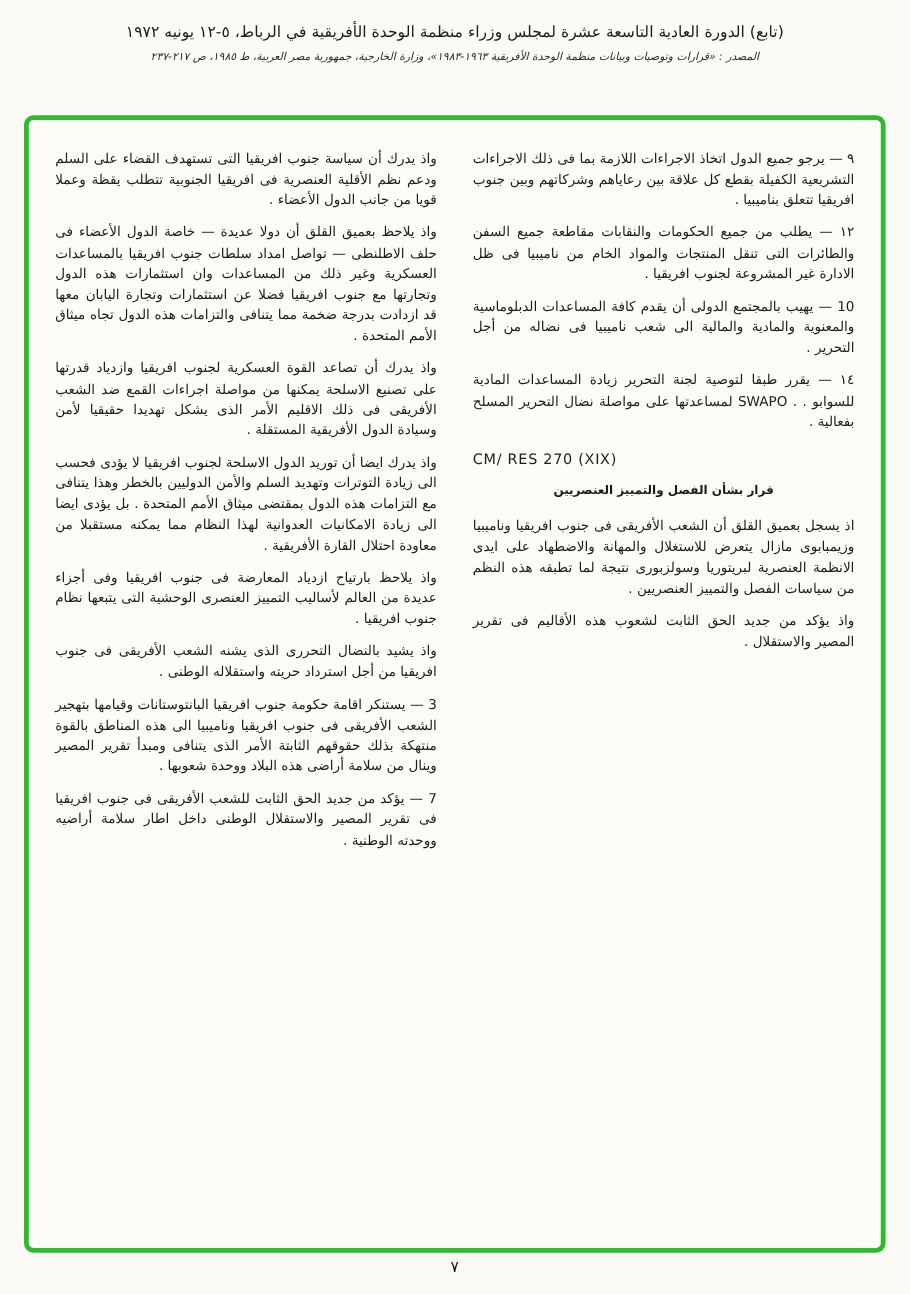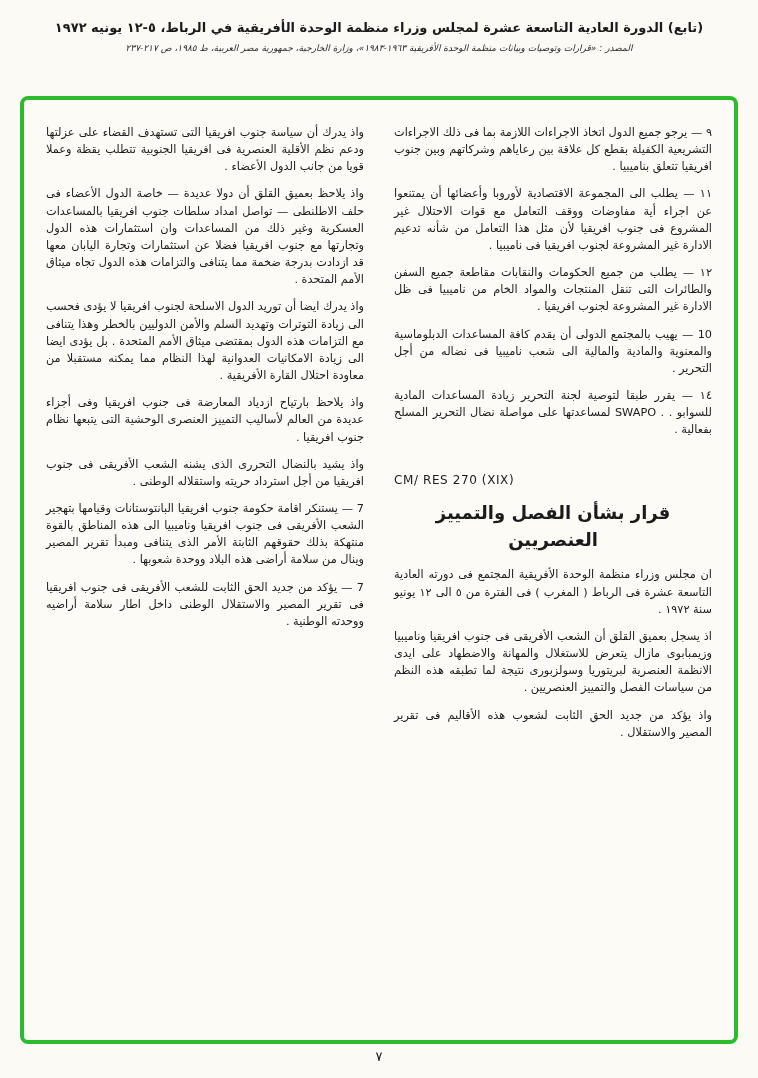"(تابع) الدورة العادية التاسعة عشرة" .hdr-title { font-weight: bold -> normal }
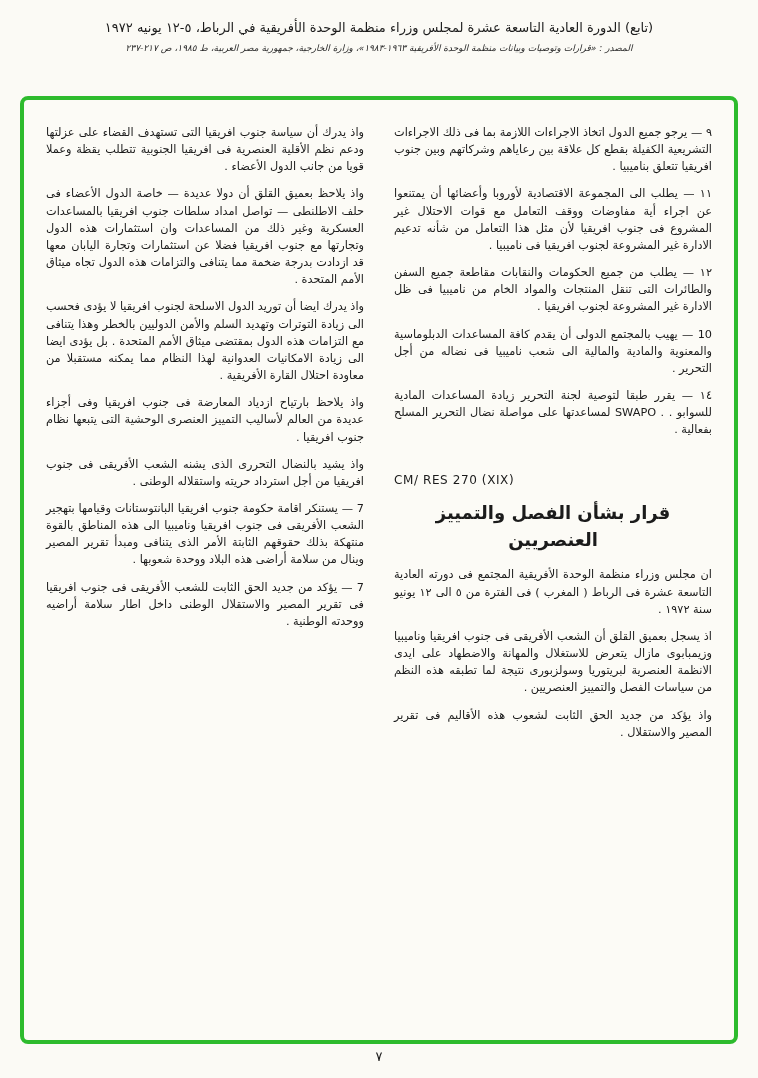"واذ يدرك أن سياسة جنوب" p { text: عزلتها -> السلم }
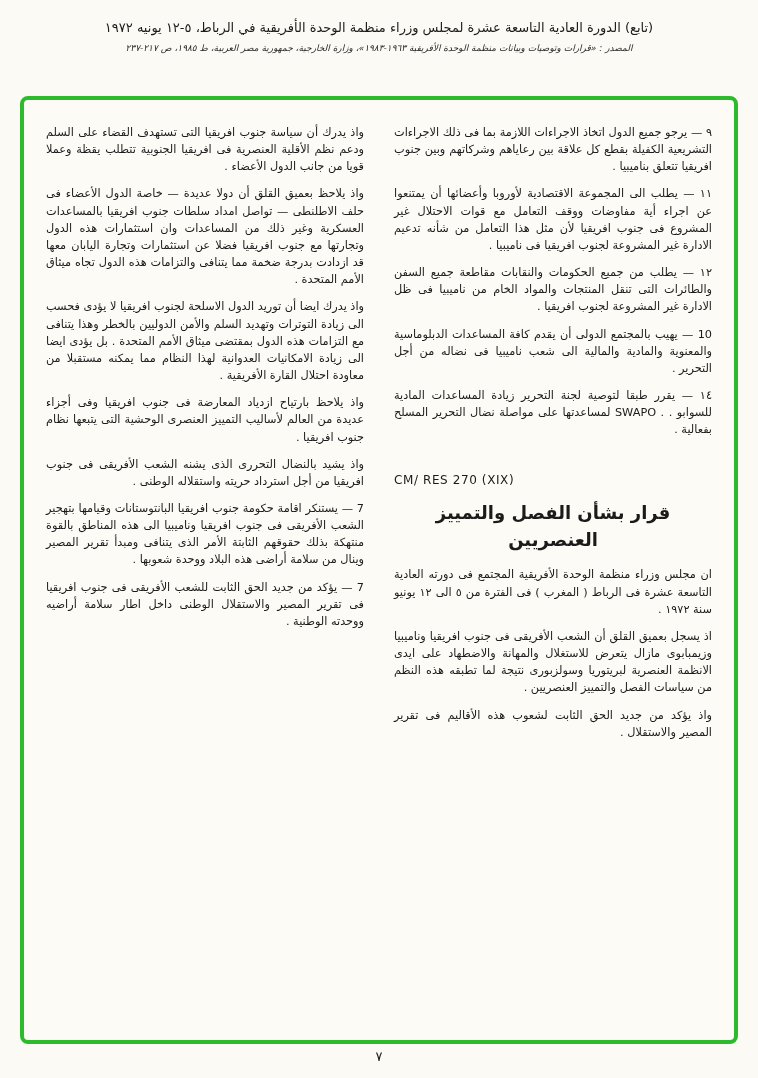"١١ — يطلب الى المجموعة" p { html: <p>١١ — يطلب الى المجموعة الاقتصادية لأوروبا وأعضائها أن يمتنعوا عن اجراء أية مفاوضات ووقف التعامل مع قوات الاحتلال غير المشروع فى جنوب افريقيا لأن مثل هذا التعامل من شأنه تدعيم الادارة غير المشروعة لجنوب افريقيا فى ناميبيا .</p> -> none }
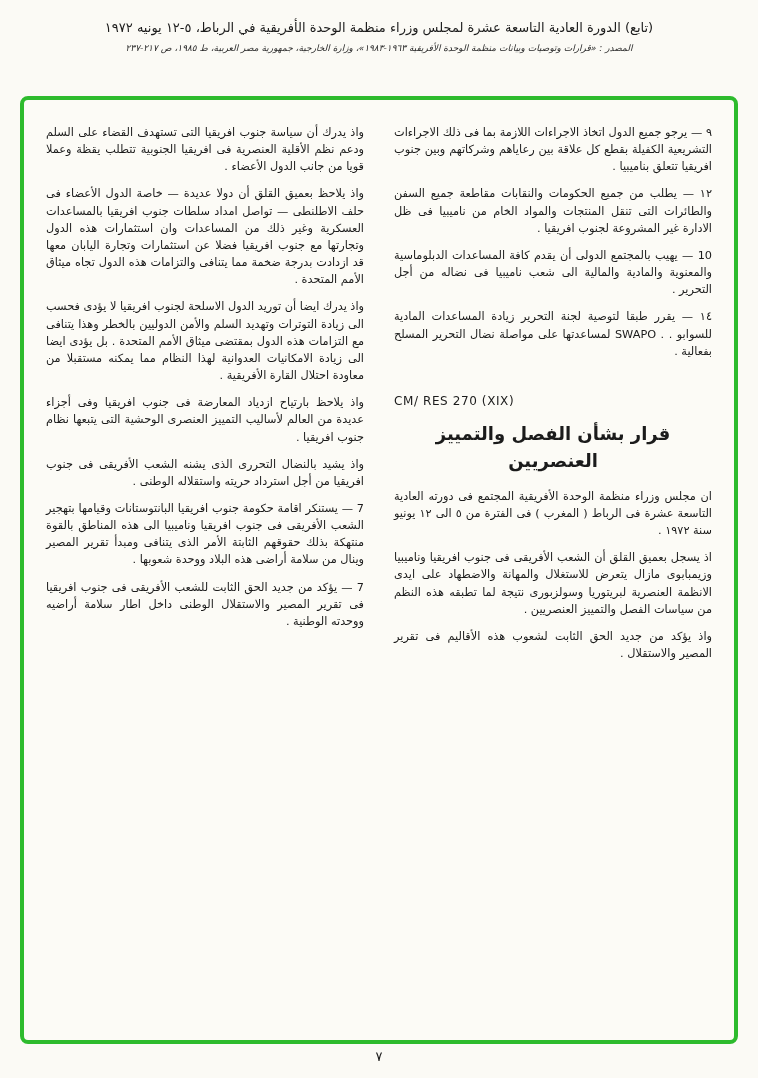"واذ يدرك أن تصاعد القوة" p { html: none -> <p>واذ يدرك أن تصاعد القوة العسكرية لجنوب افريقيا وازدياد قدرتها على تصنيع الاسلحة يمكنها من مواصلة اجراءات القمع ضد الشعب الأفريقى فى ذلك الاقليم الأمر الذى يشكل تهديدا حقيقيا لأمن وسيادة الدول الأفريقية المستقلة .</p> }
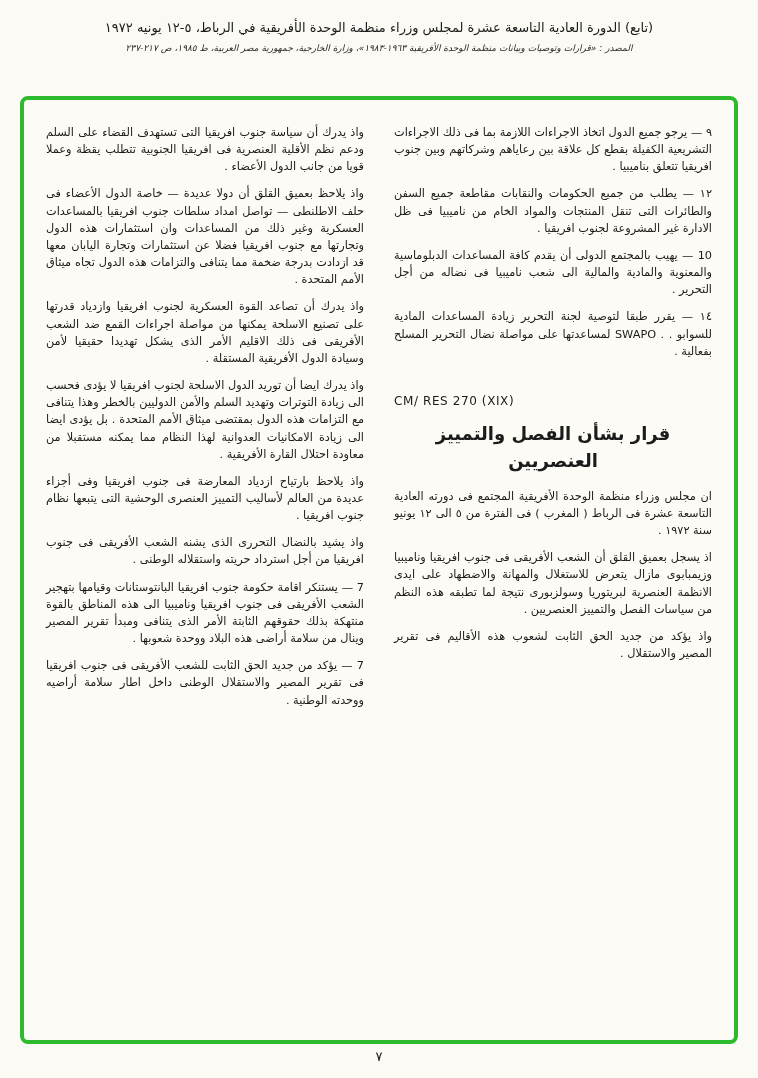"CM/ RES 270 (XIX)" .cm-line { margin: 32px 0 14px 0 -> 14px 0 14px 0 }
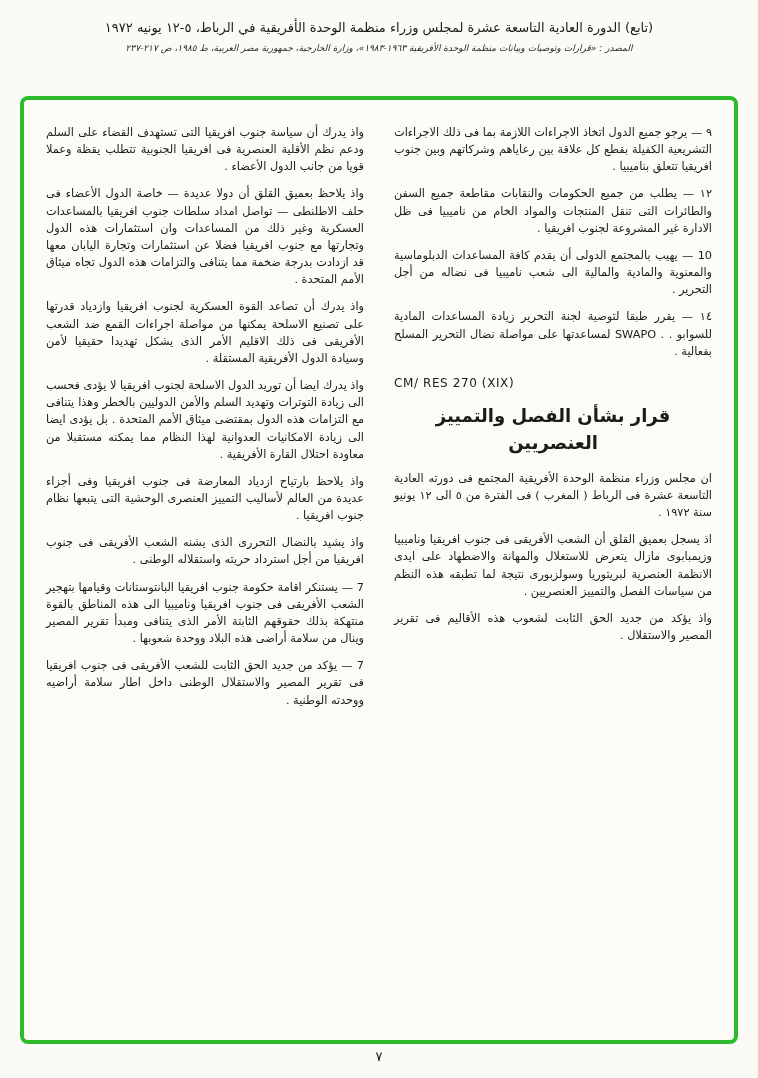"قرار بشأن الفصل والتمييز العنصريين" .res-heading { font-size: 18px -> 10px }
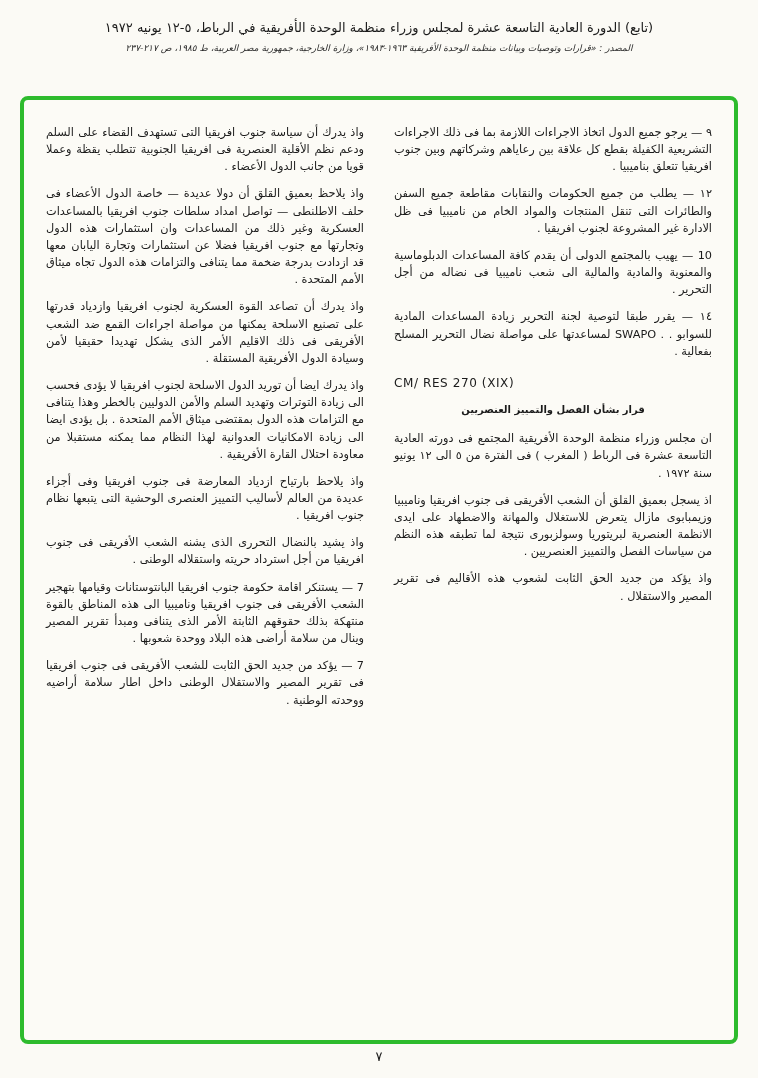"ان مجلس وزراء منظمة الوحدة" p { html: <p>ان مجلس وزراء منظمة الوحدة الأفريقية المجتمع فى دورته العادية التاسعة عشرة فى الرباط ( المغرب ) فى الفترة من ٥ الى ١٢ يونيو سنة ١٩٧٢ .</p> -> none }
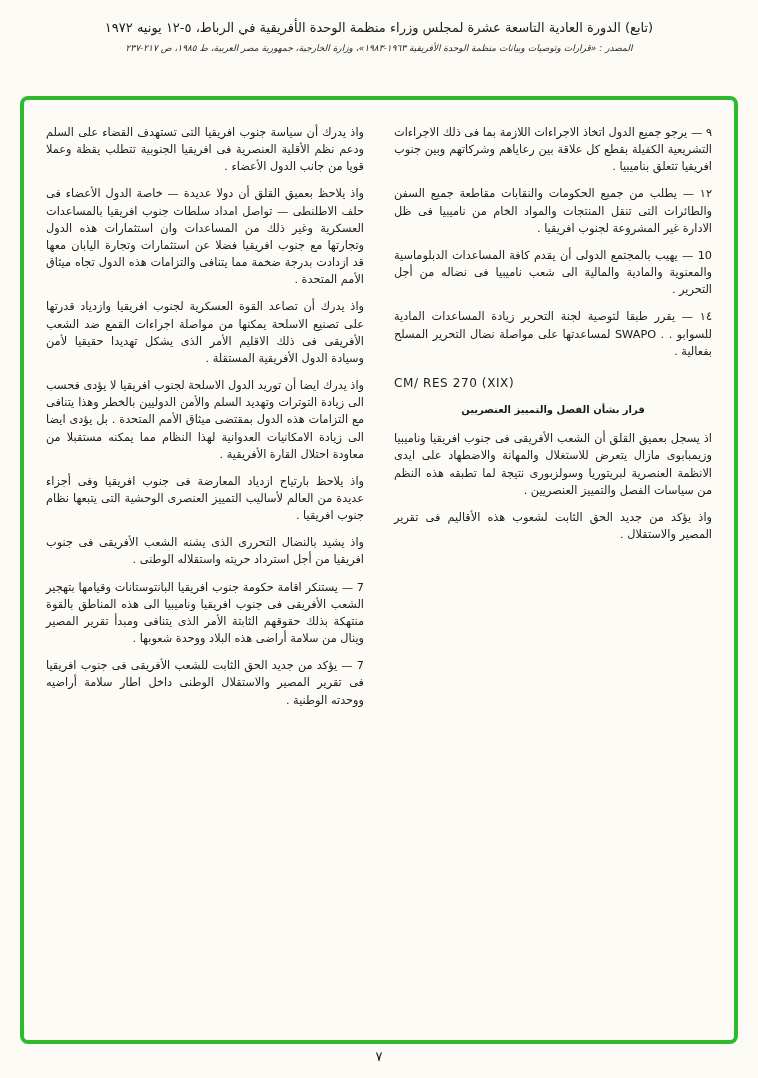"7 — يستنكر اقامة حكومة" p { text: 7 -> 3 }
